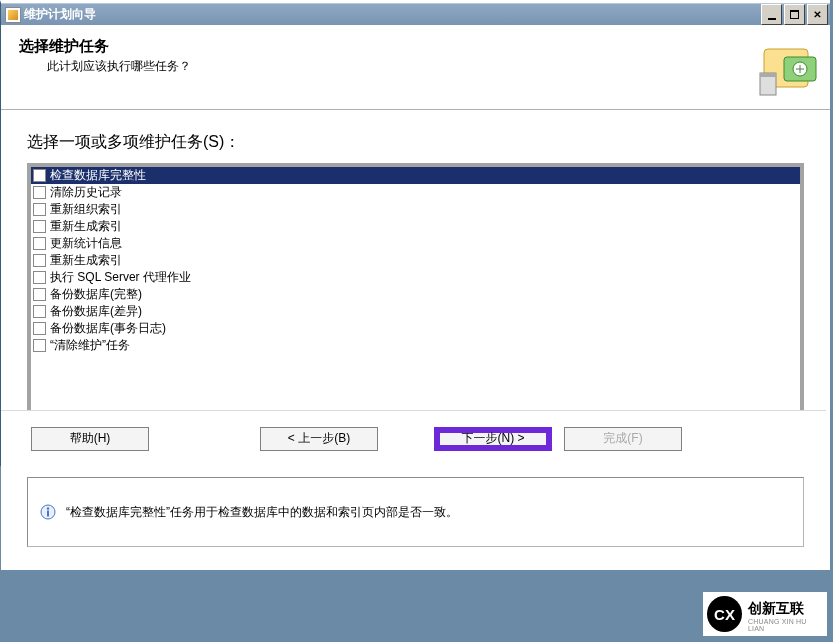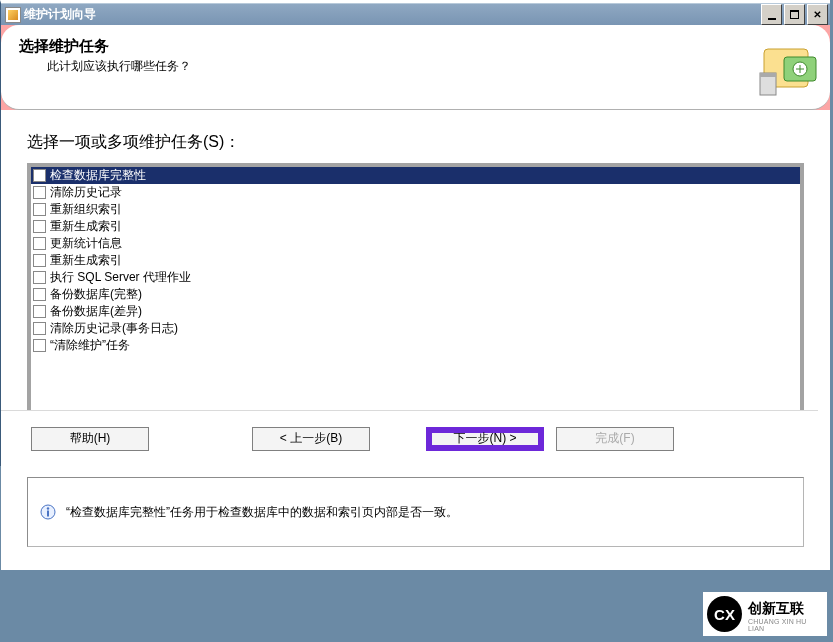"选择维护任务" .header-pane { border-radius: 18px -> none }
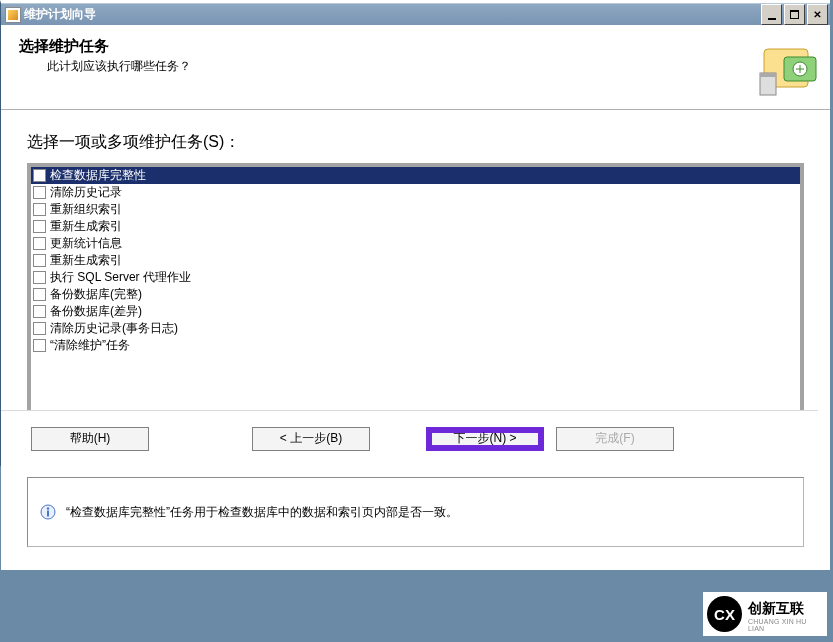"清除历史记录(事务日志)" span { text: 清除历史记录 -> 备份数据库 }
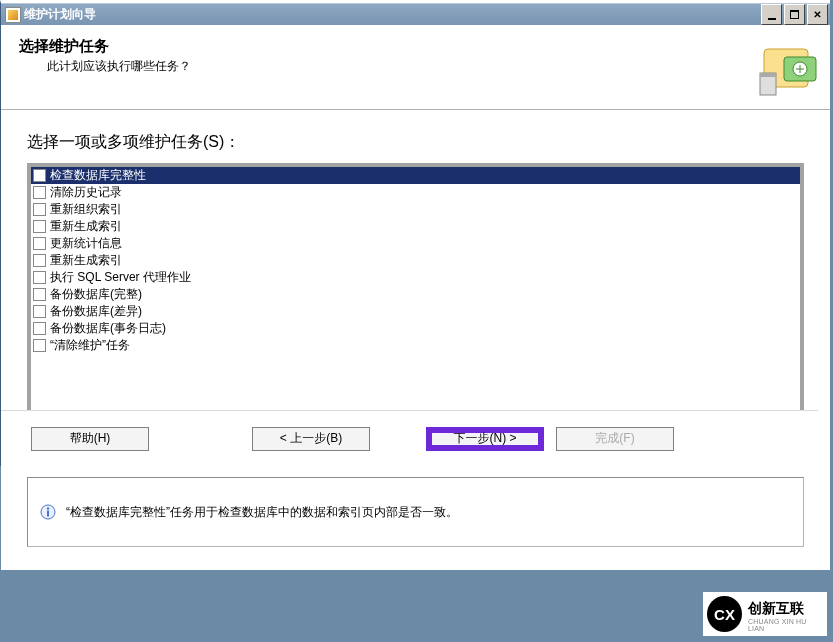"帮助(H)" .footer { right: 12px -> 4px }
